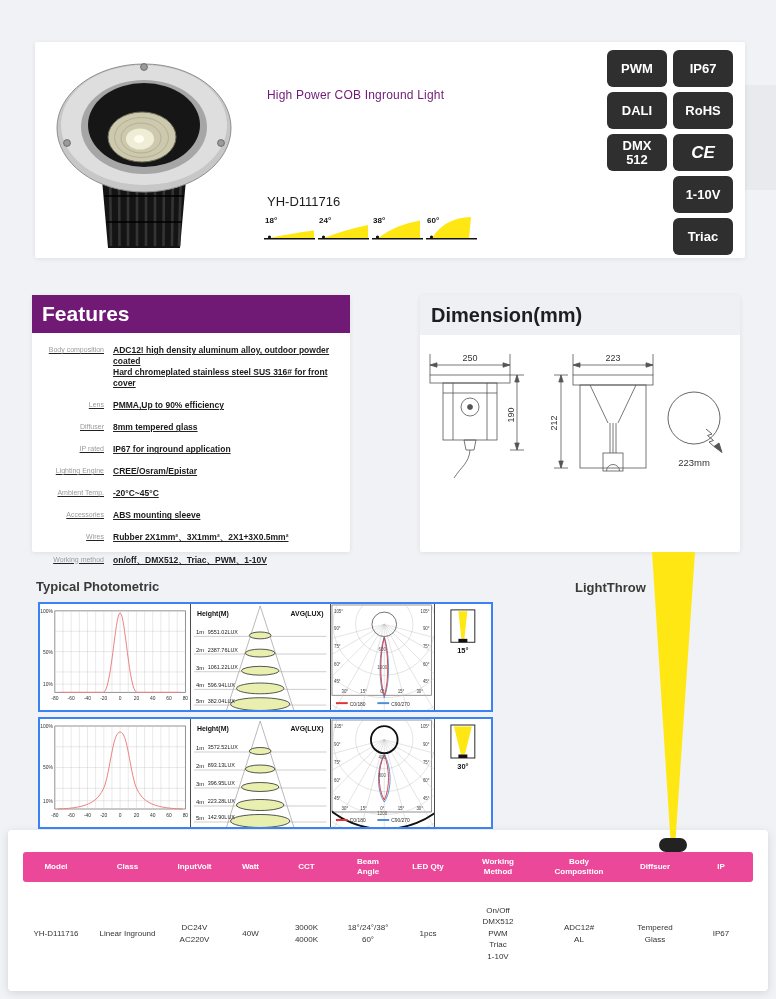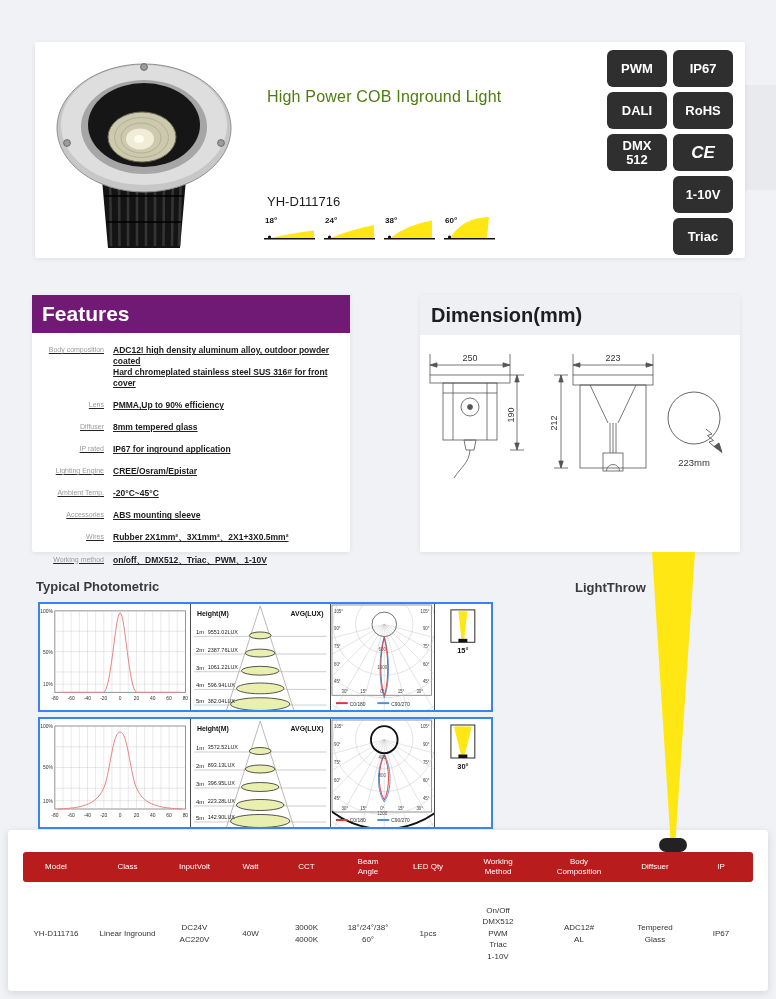"High Power COB Inground Light" .product-title { color: #4d7c0f -> #701a75; font-size: 16px -> 12px }
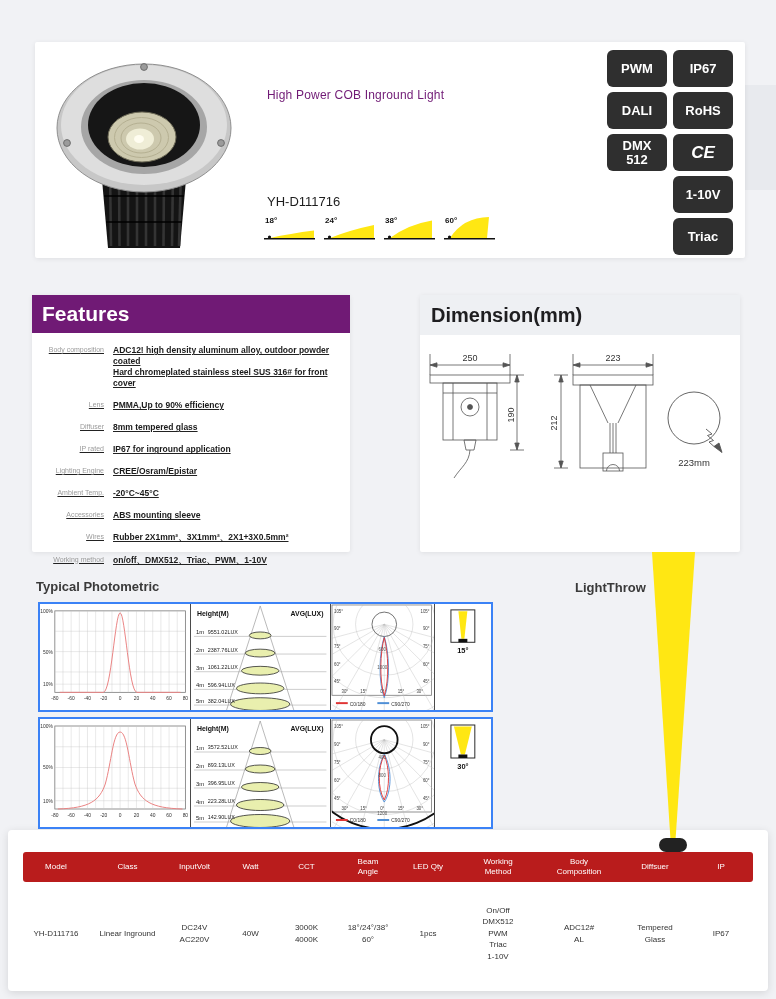"18°" .beam-icons { gap: 6px -> 0 }
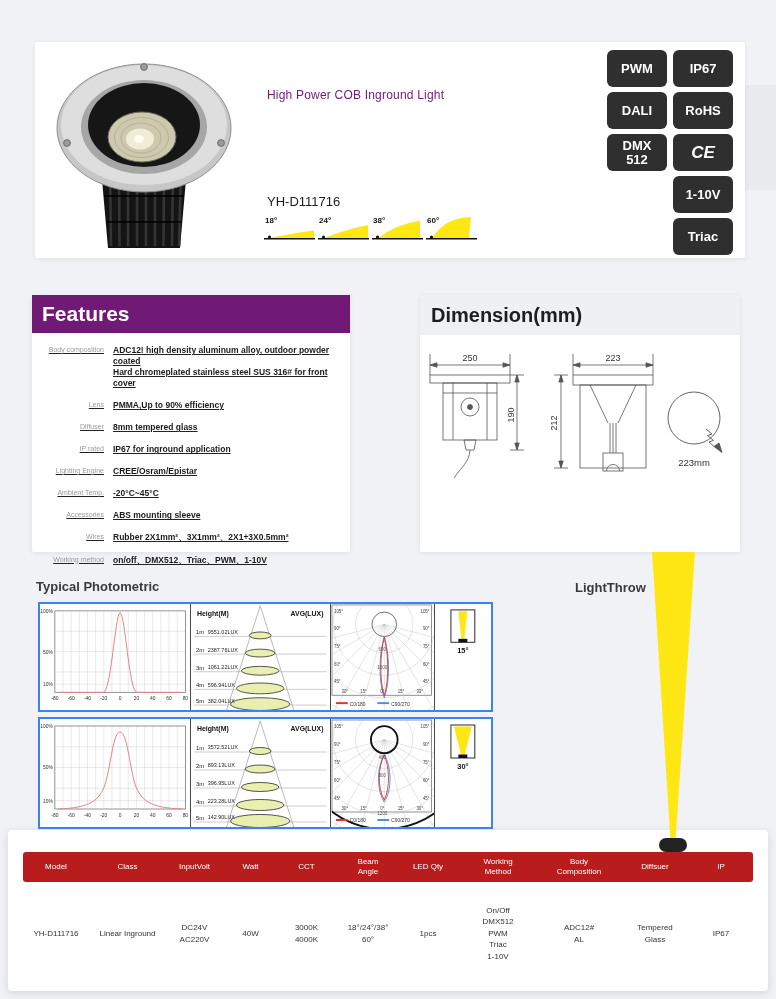"Model" .spec-table-header { background: #b91c1c -> #ec4899; font-weight: normal -> bold }
